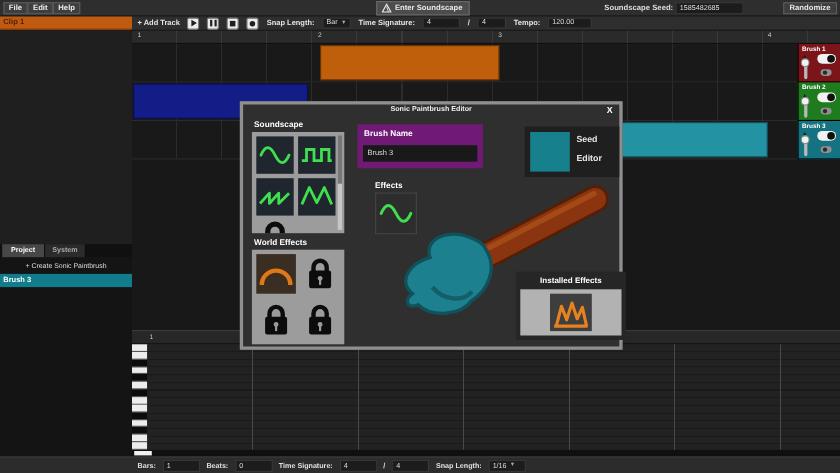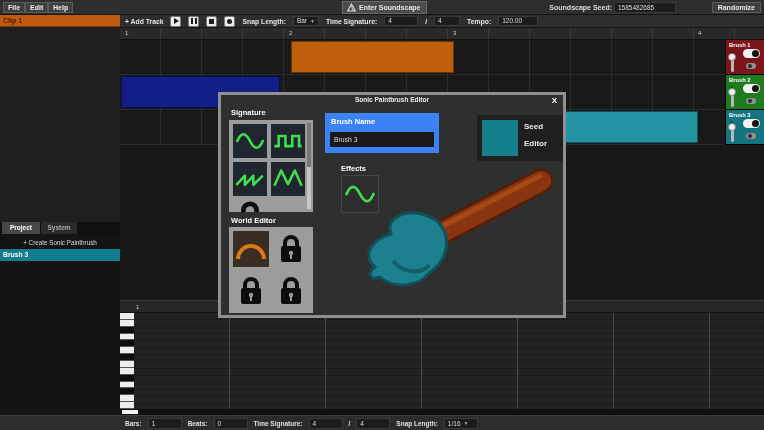"Signature" div.m-sec-label { text: Signature -> Soundscape }
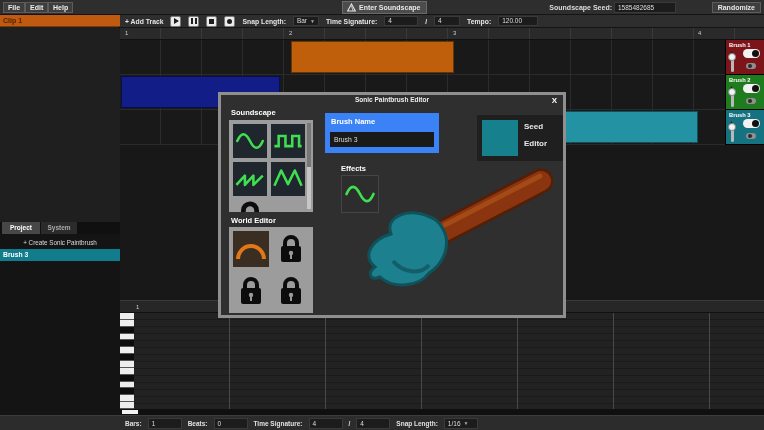"Brush Name" .name-box { background: #3b82f6 -> #701a75 }
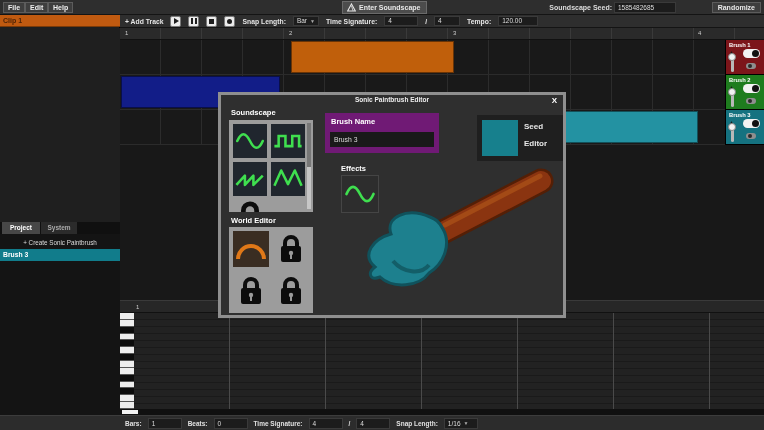"World Editor" div.m-sec-label { text: Editor -> Effects }
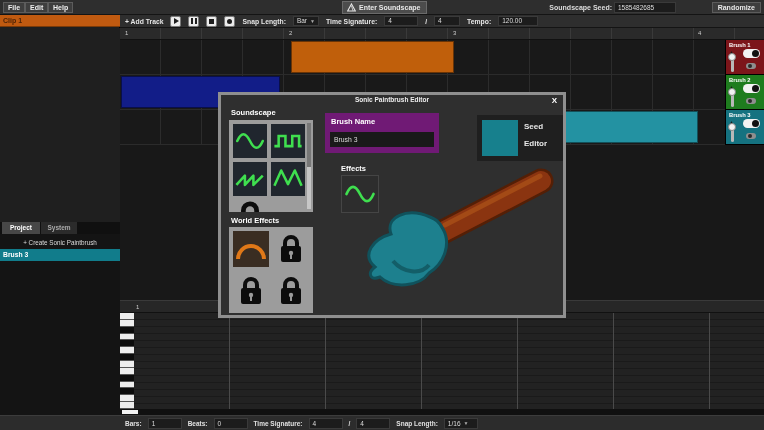"Installed Effects" div.inst-box { html: none -> <div> <div>Installed Effects</div> <div> <div> <svg> <path></path> <path></path> </svg> </div> </div> </div> }
